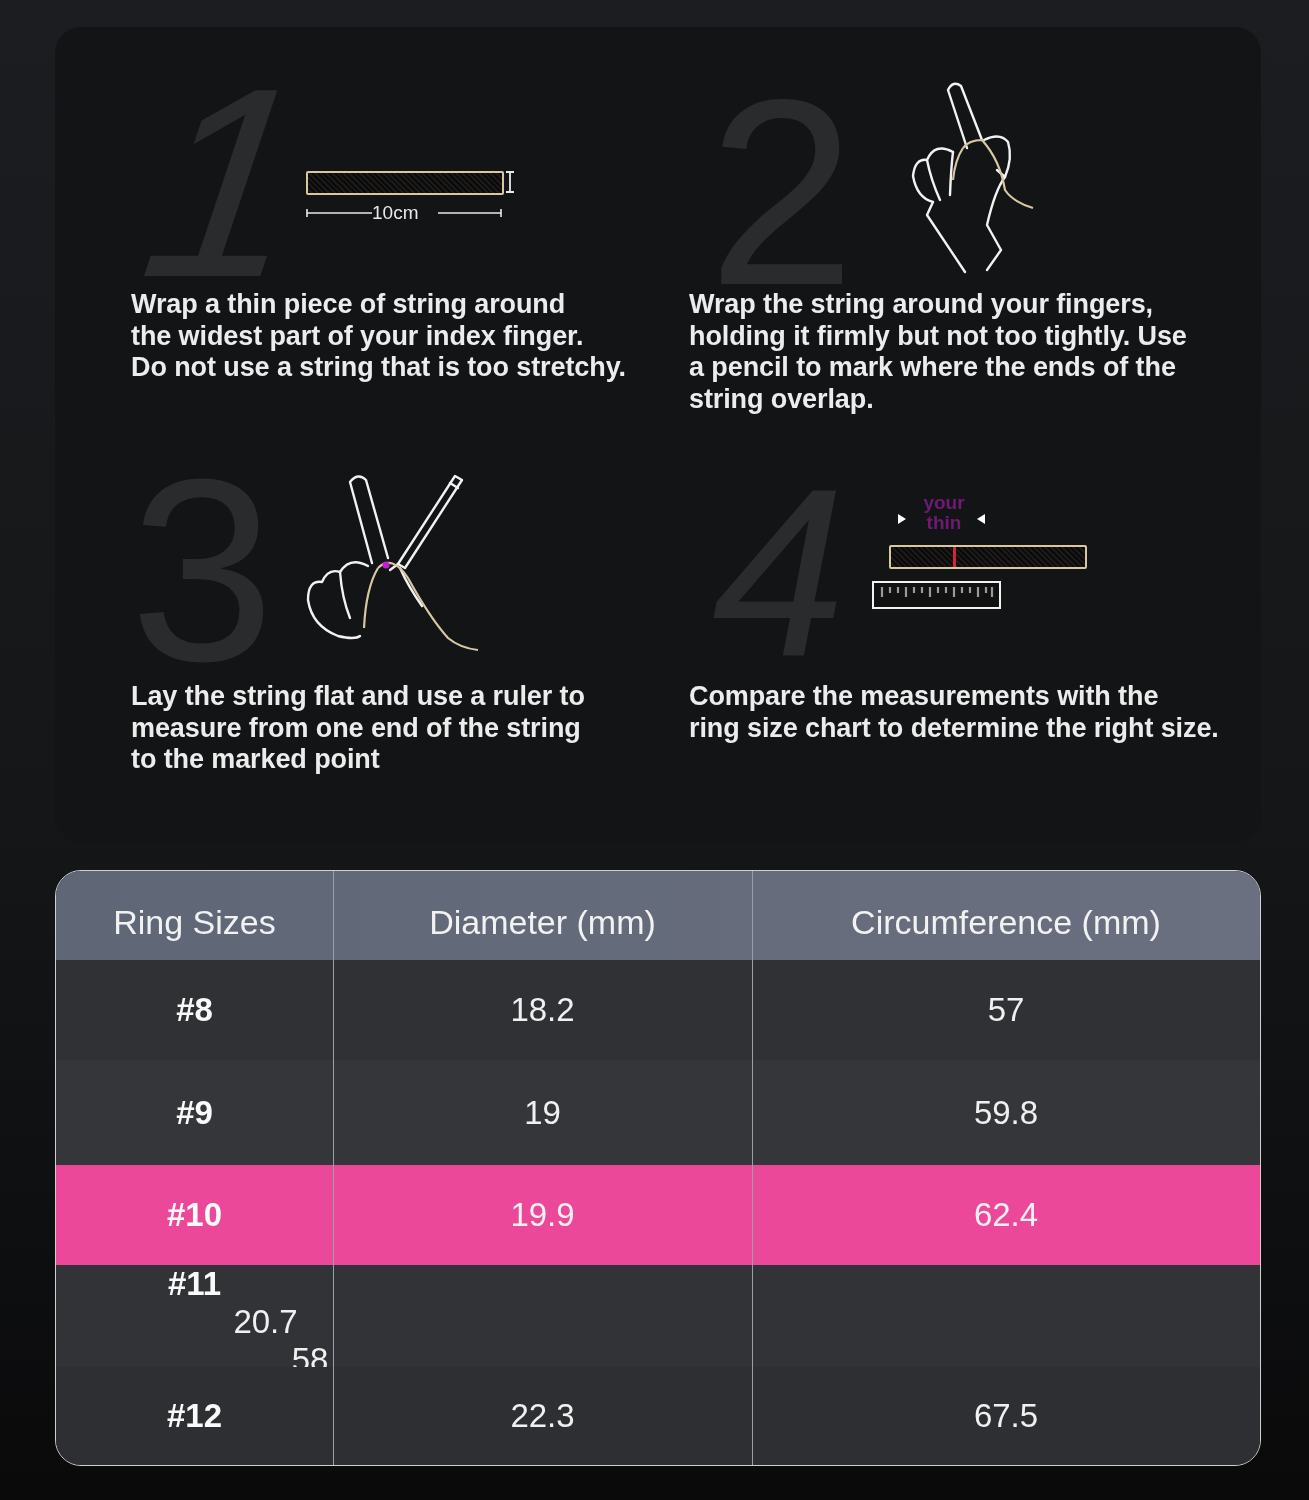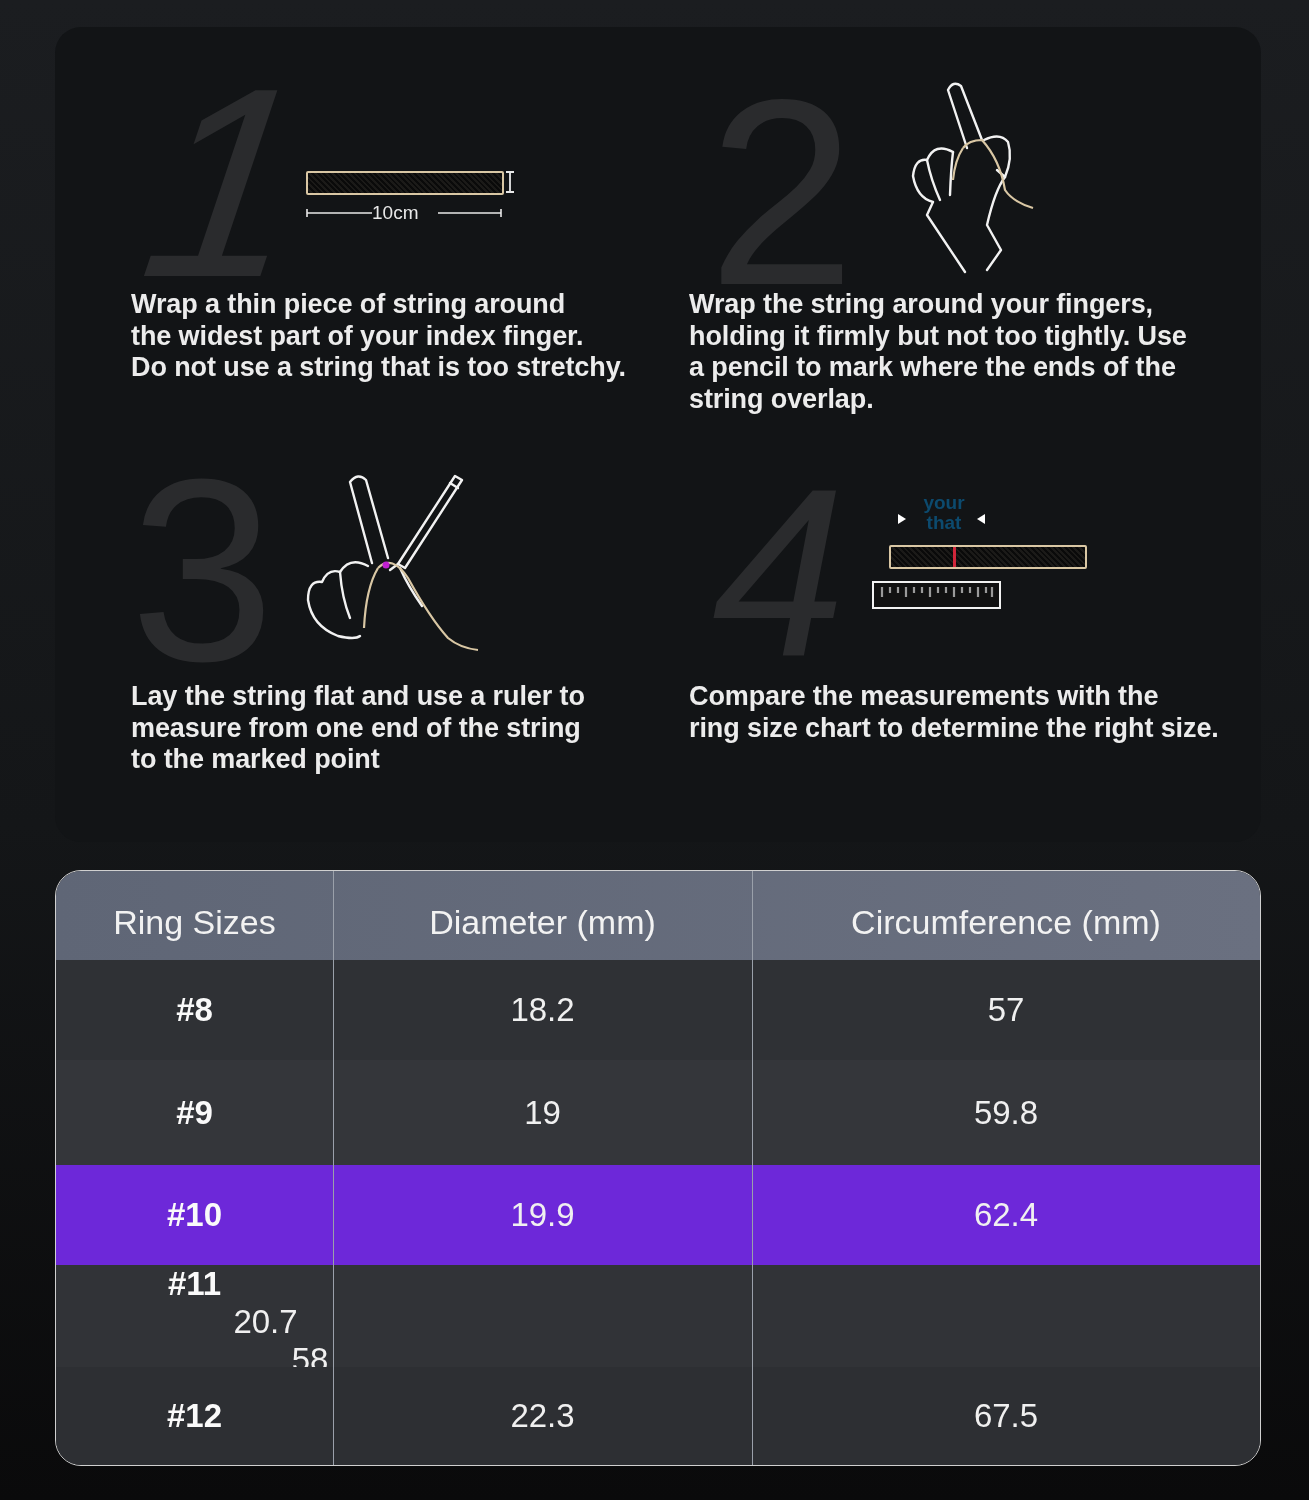"your" div { color: #0c4a6e -> #701a75 }
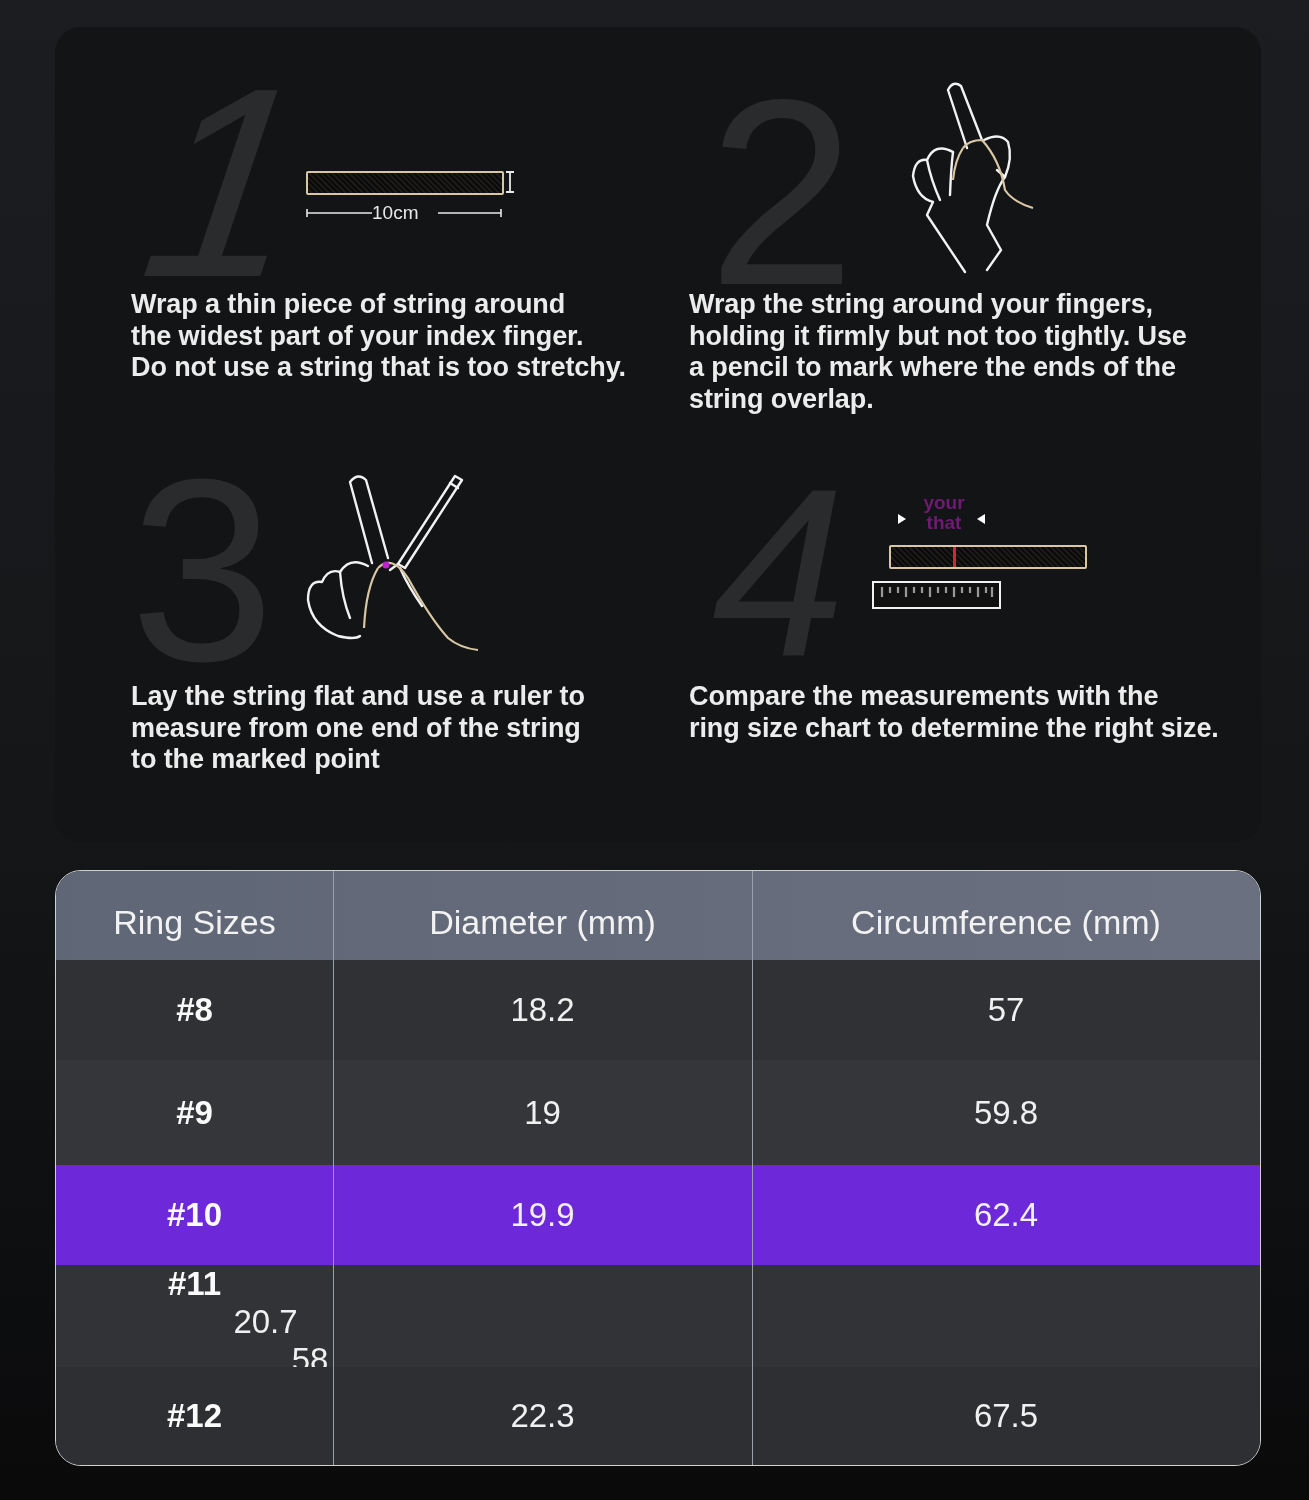"that" div { text: that -> thin }
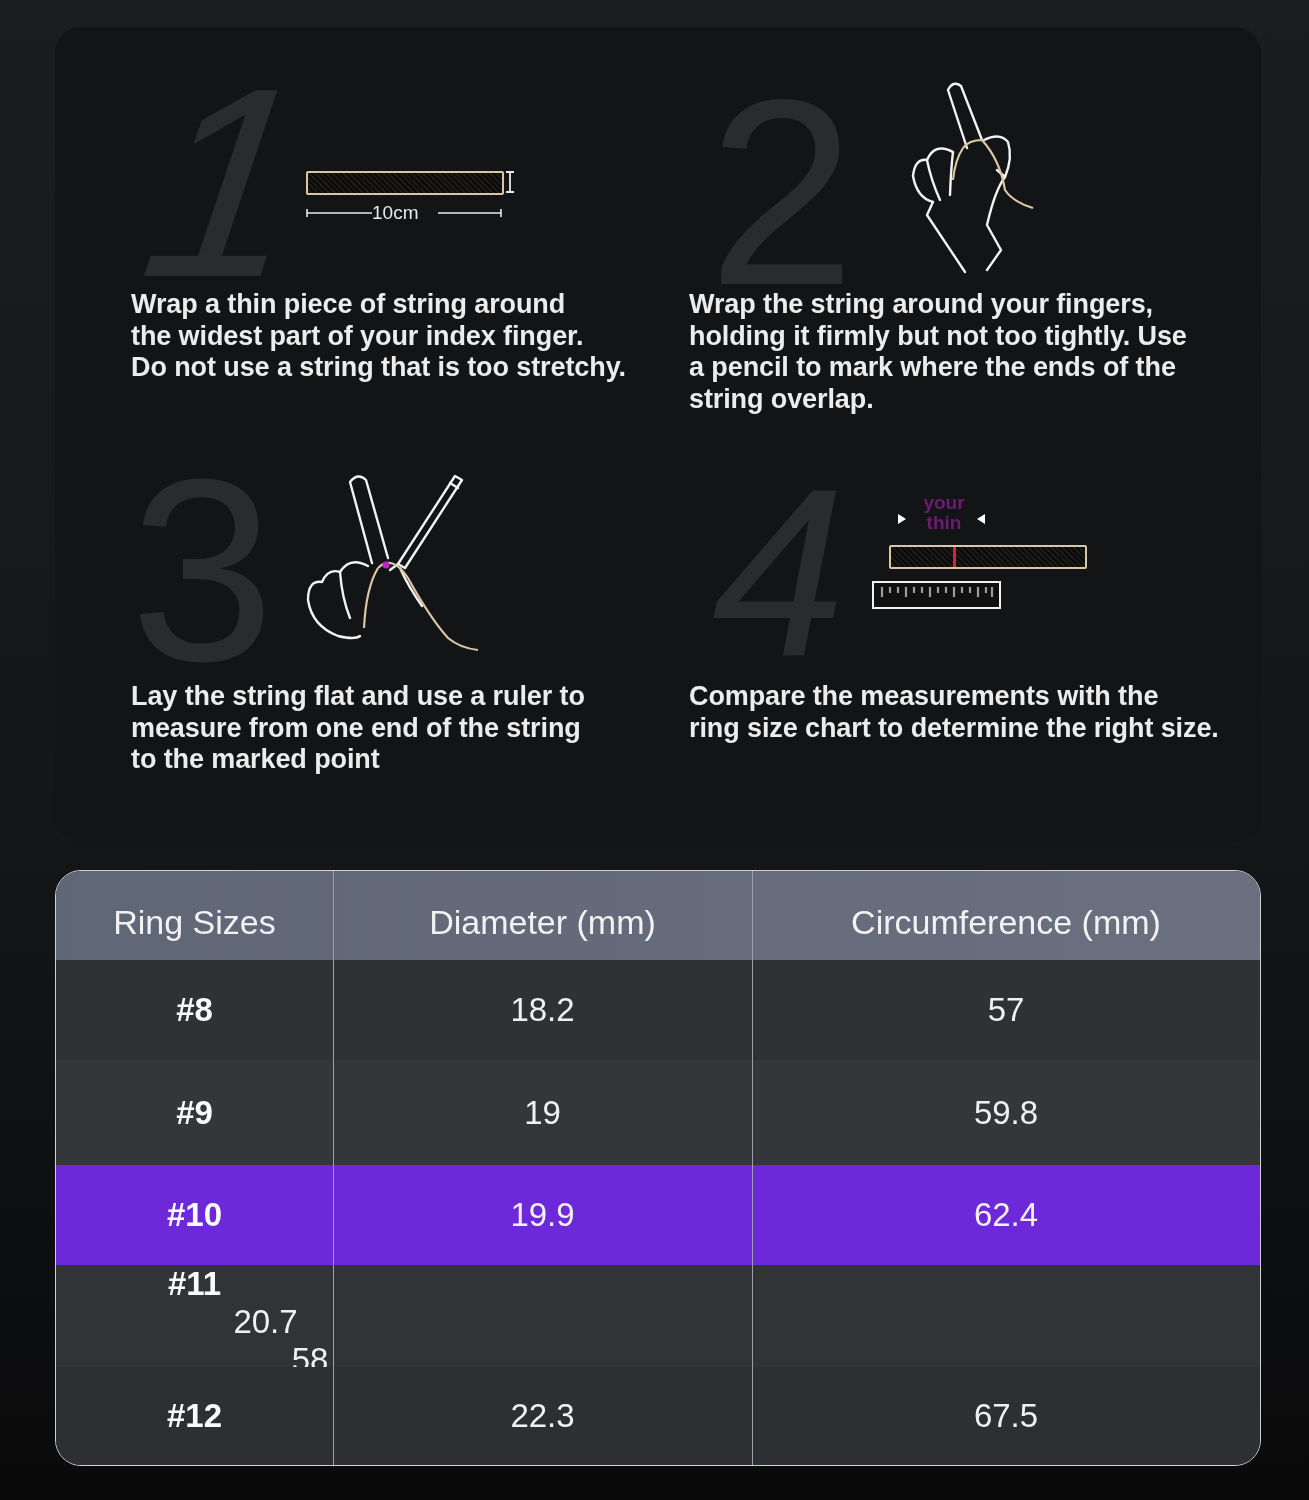"#10" div.t-row { background: #6d28d9 -> #ec4899 }
